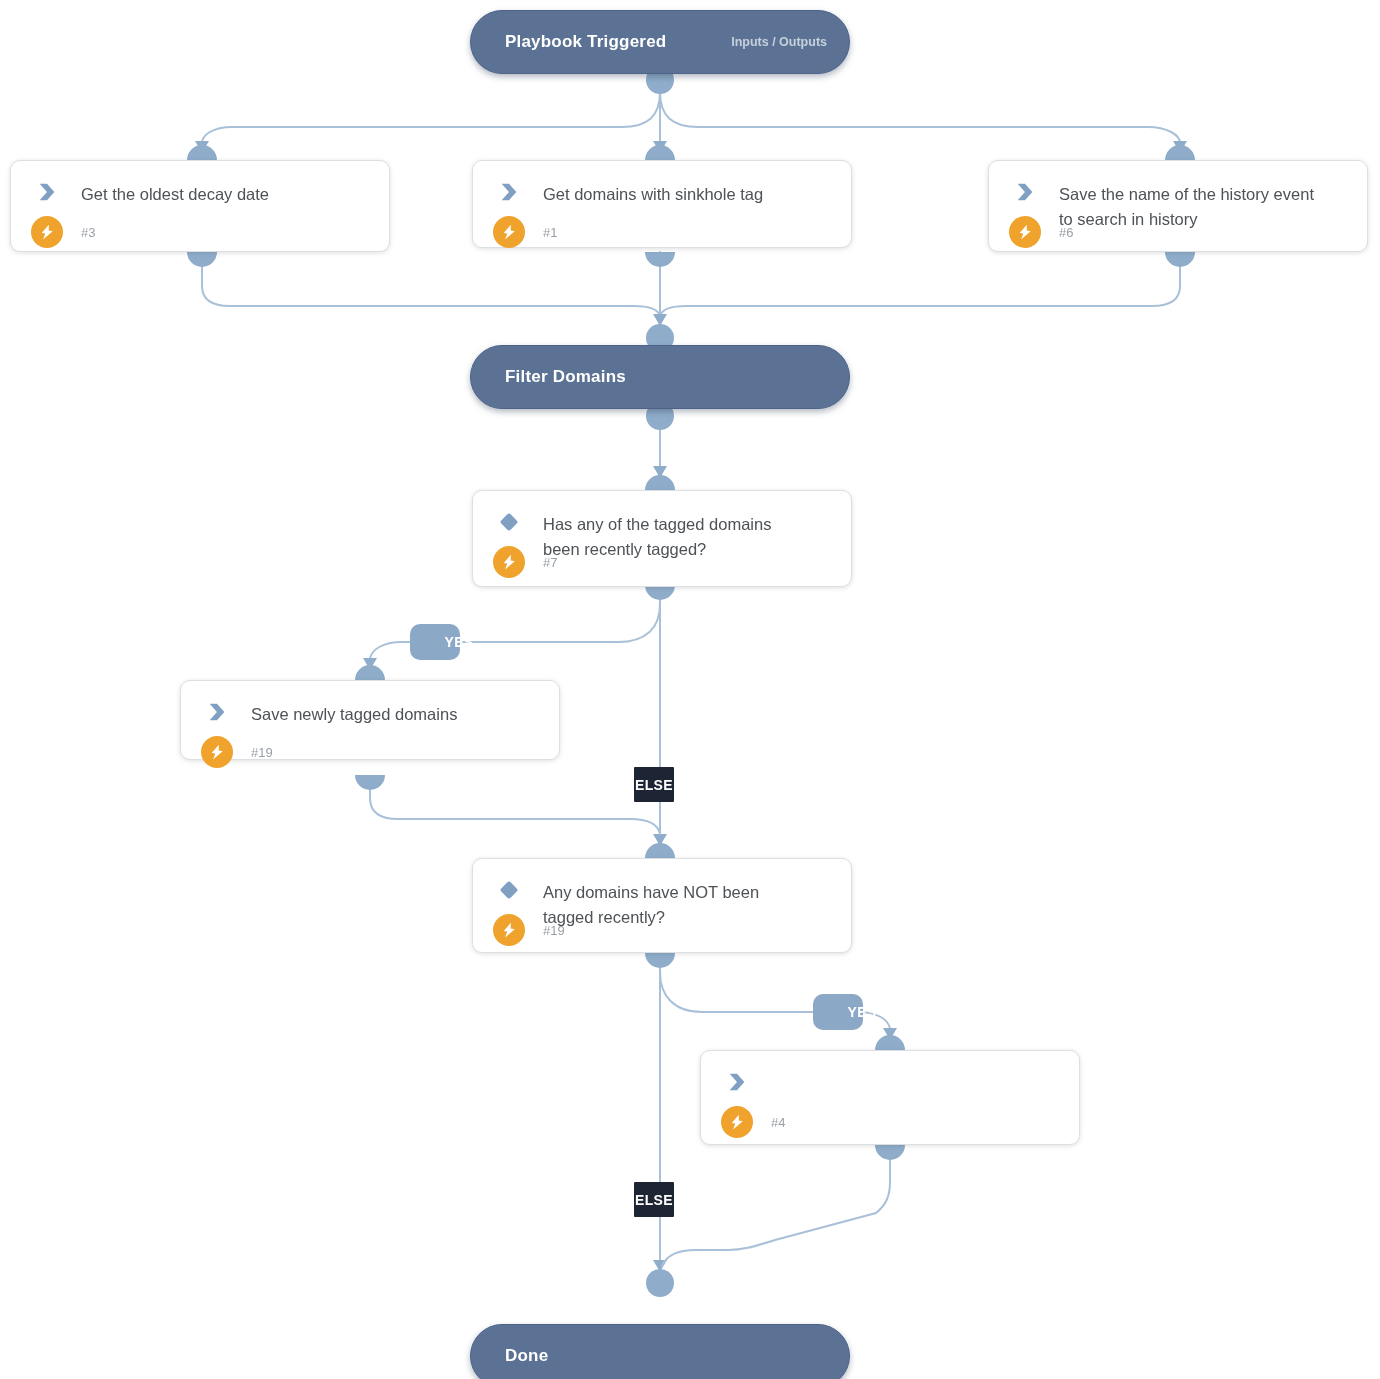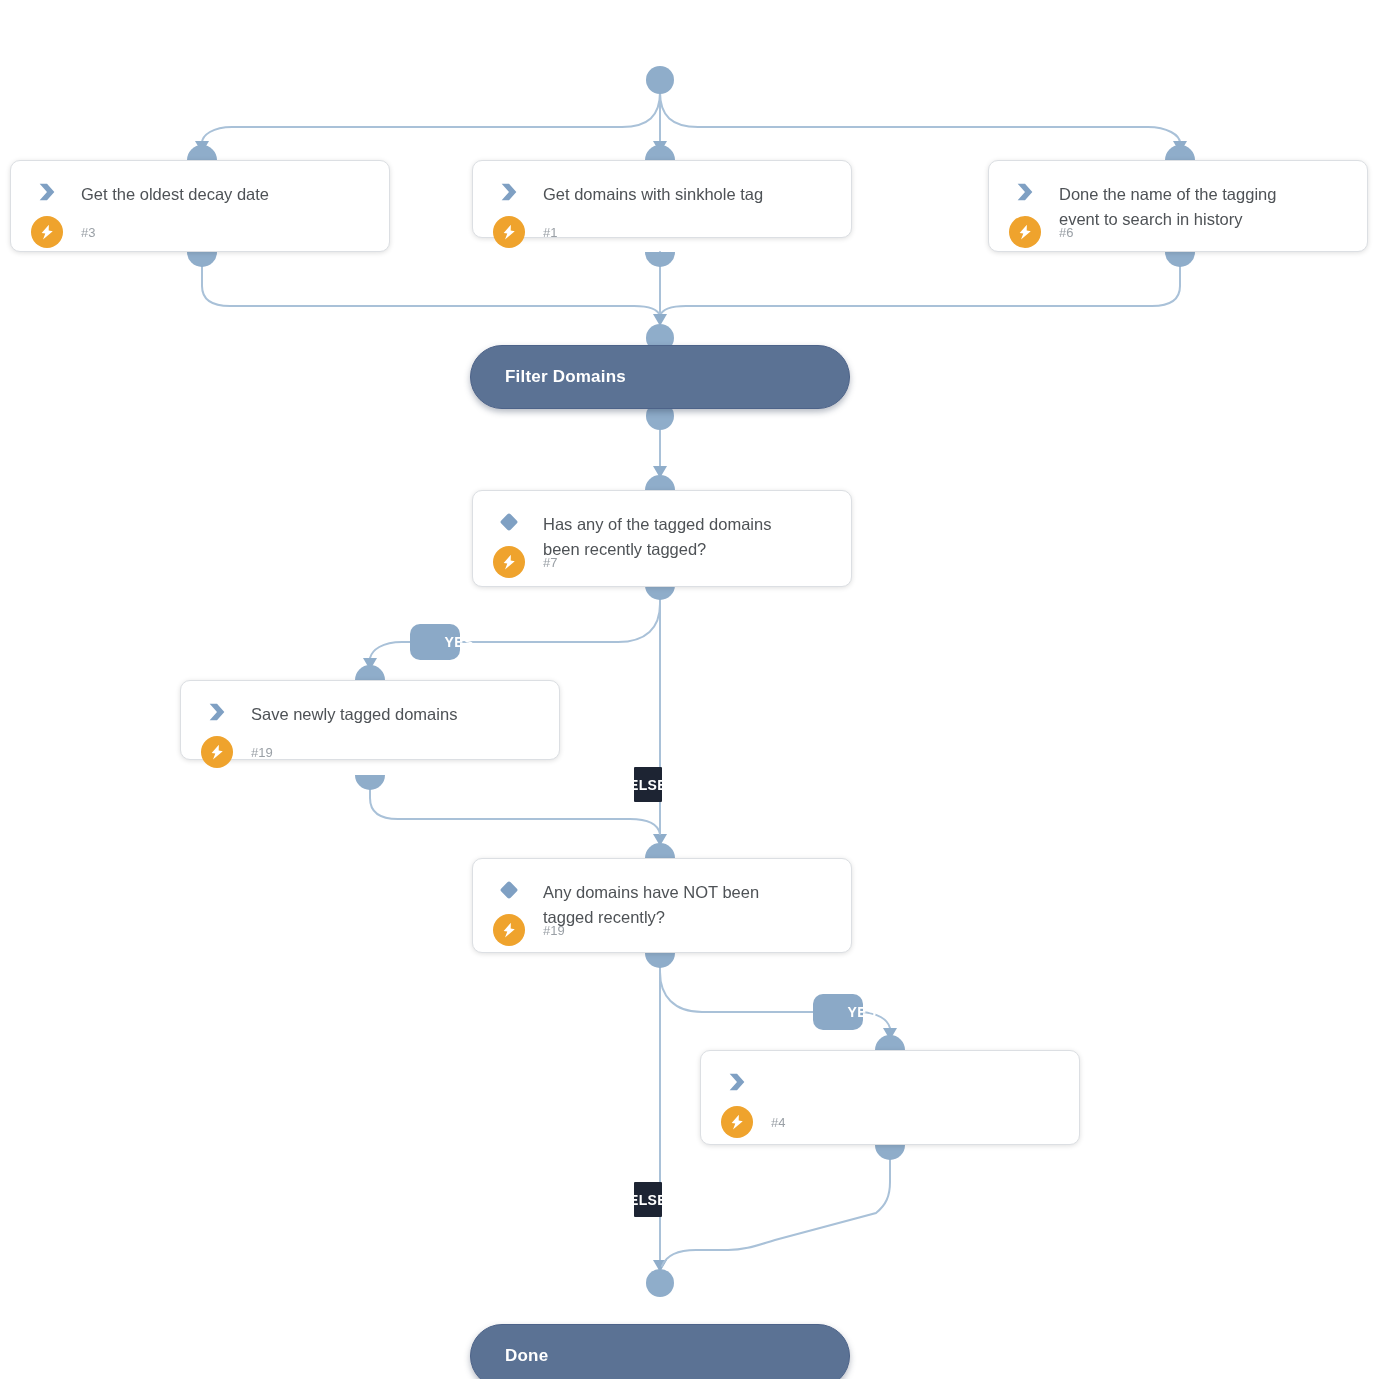"Playbook Triggered" div.pill { html: none -> <div> <span>Playbook Triggered</span> <span>Inputs / Outputs</span> </div> }
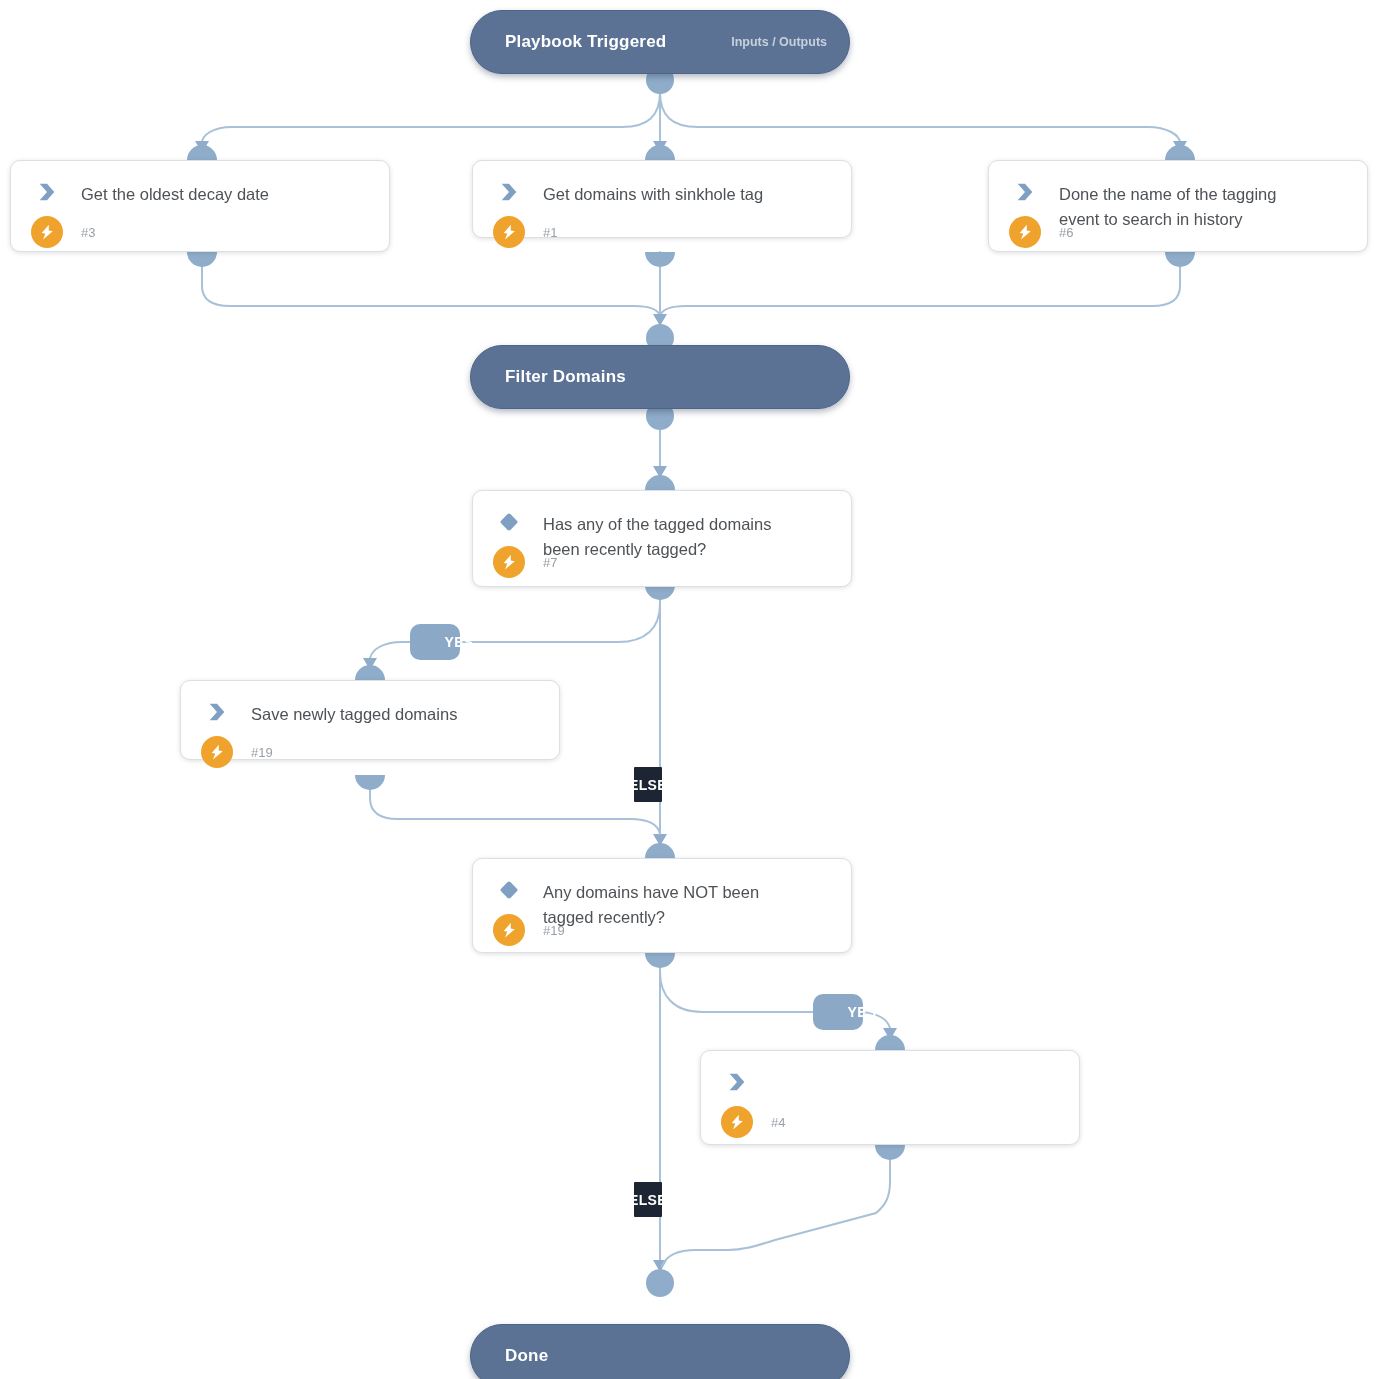"Get domains with sinkhole tag" div.node { height: 78px -> 88px }
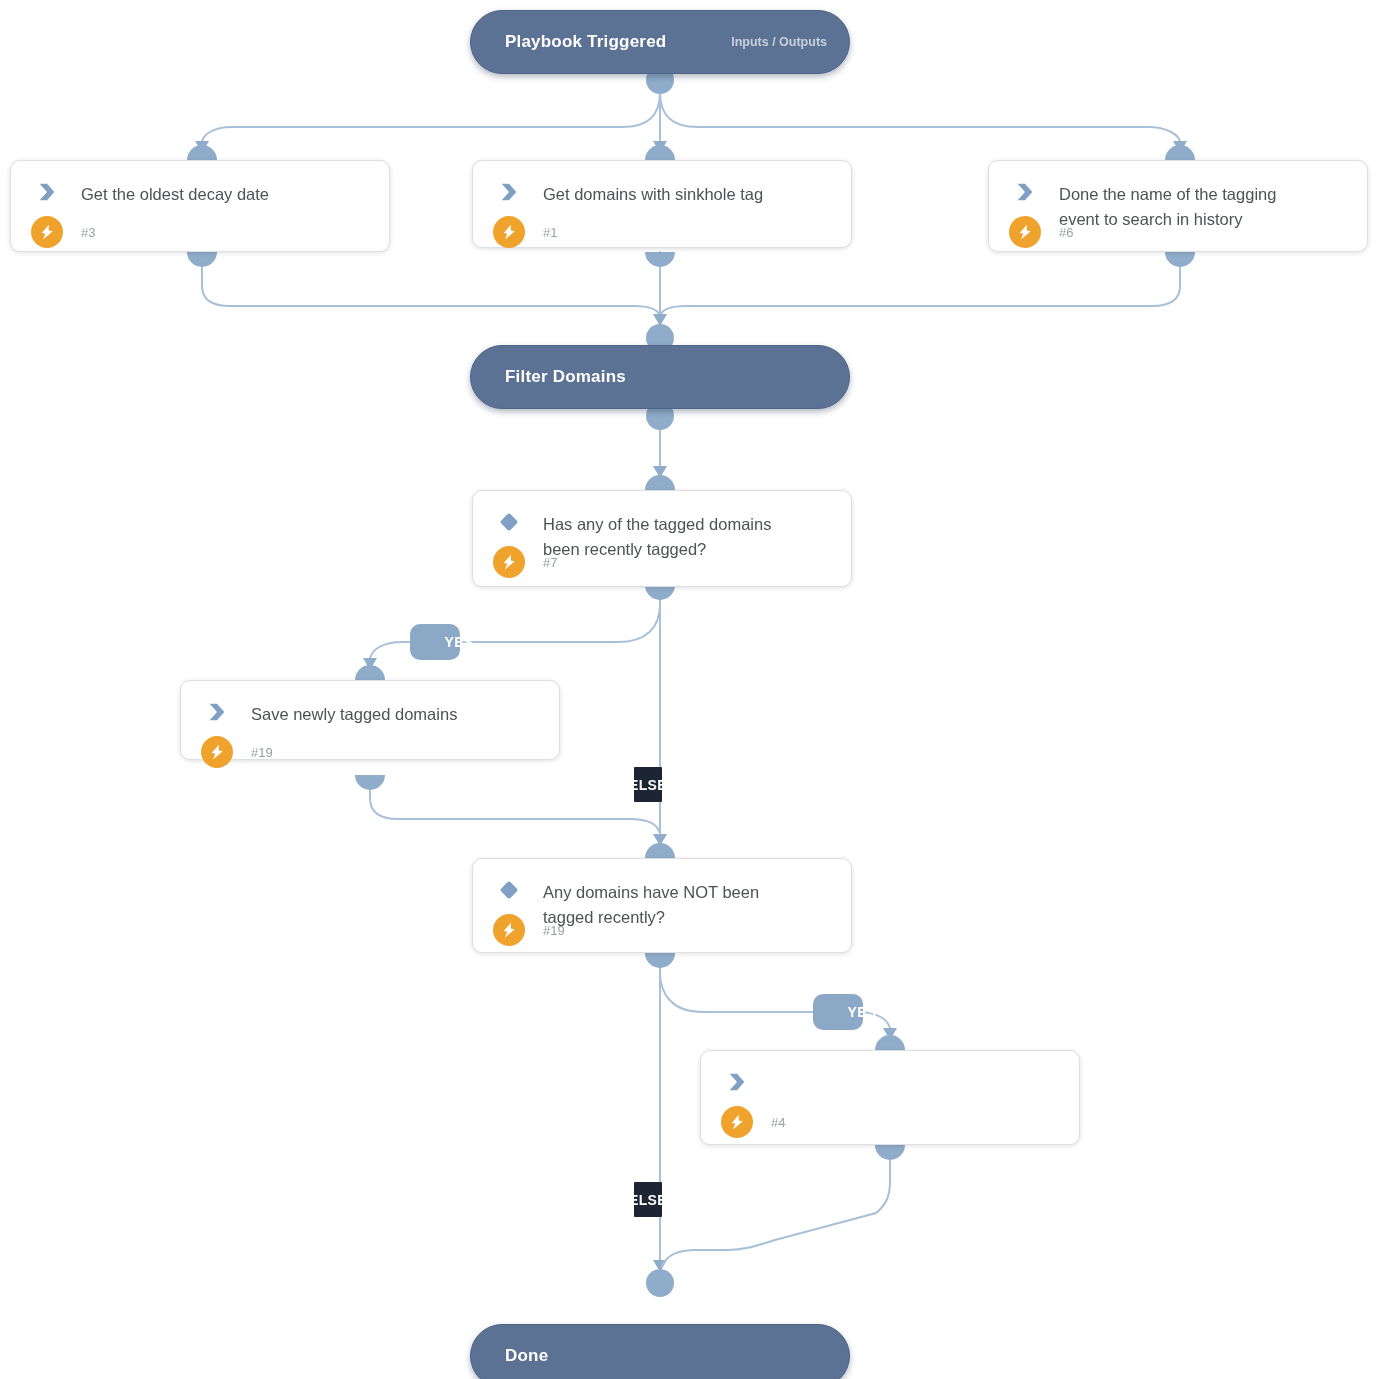"Done the name of the" div.title { text: Done the name of the tagging -> Save the name of the history }
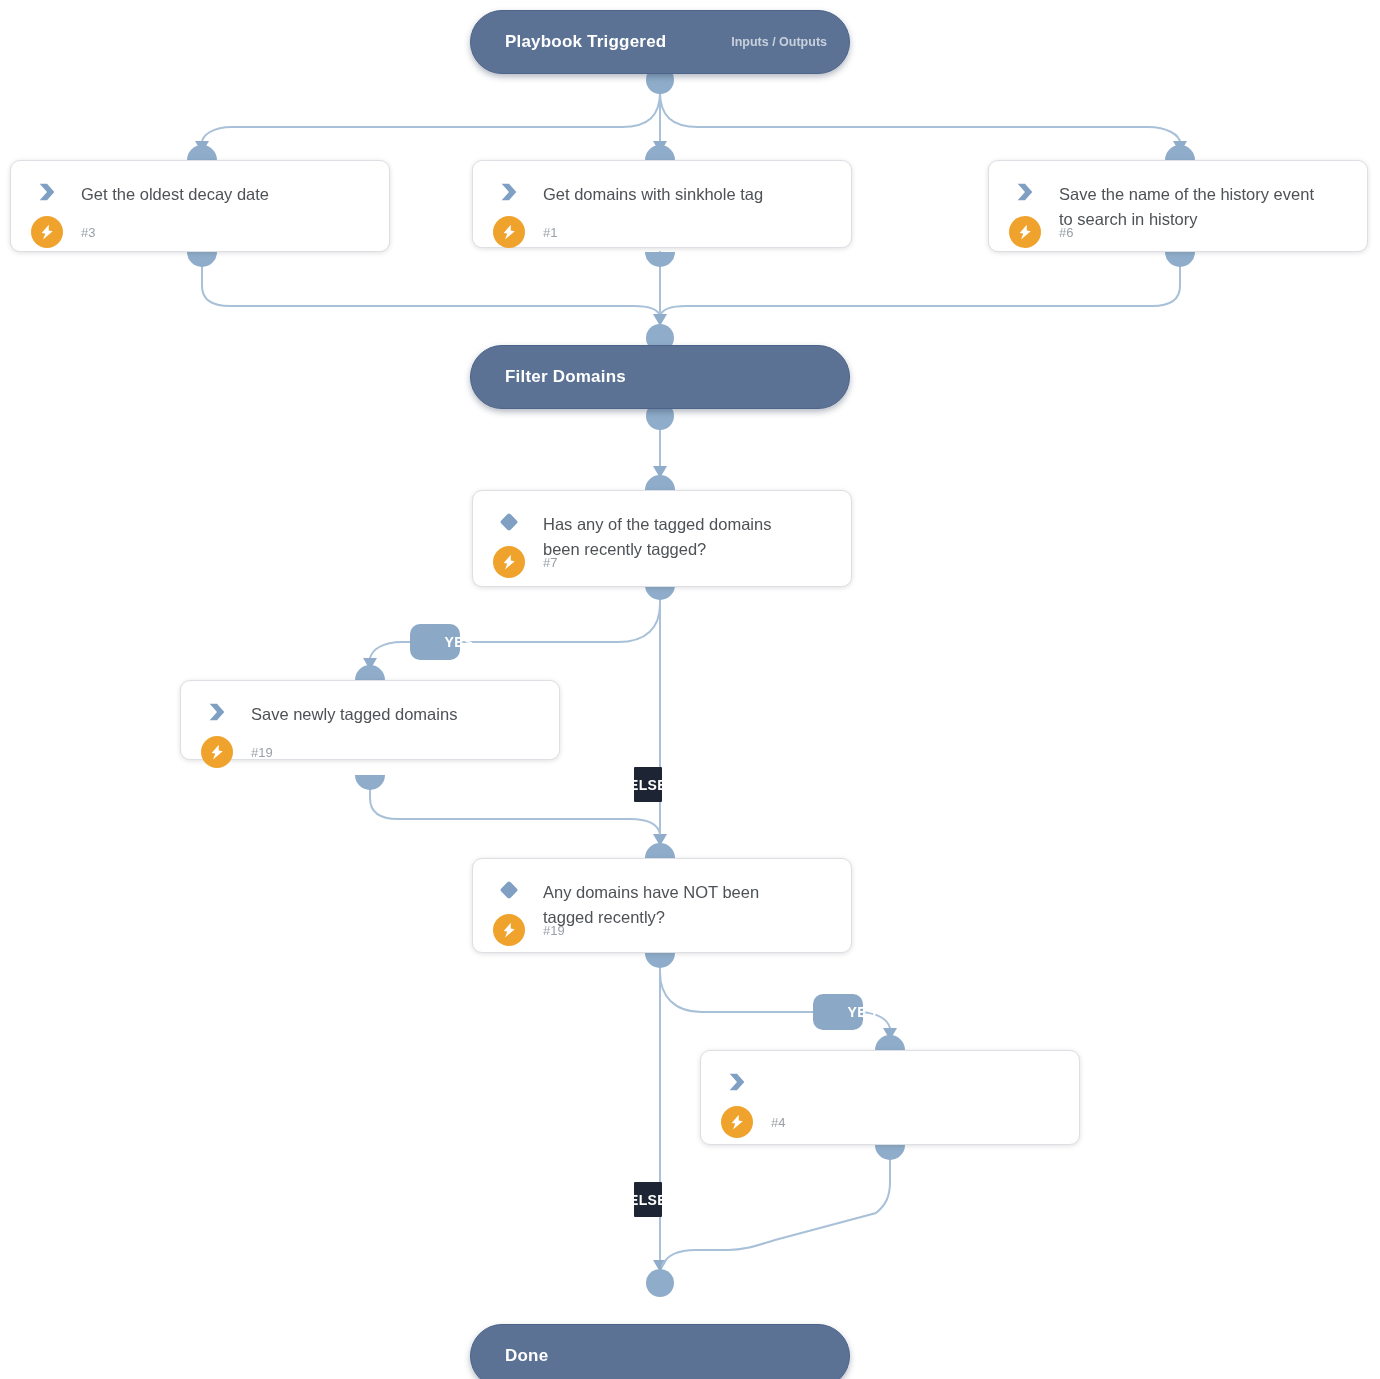"ELSE" .badge.else { width: 28px -> 40px }
